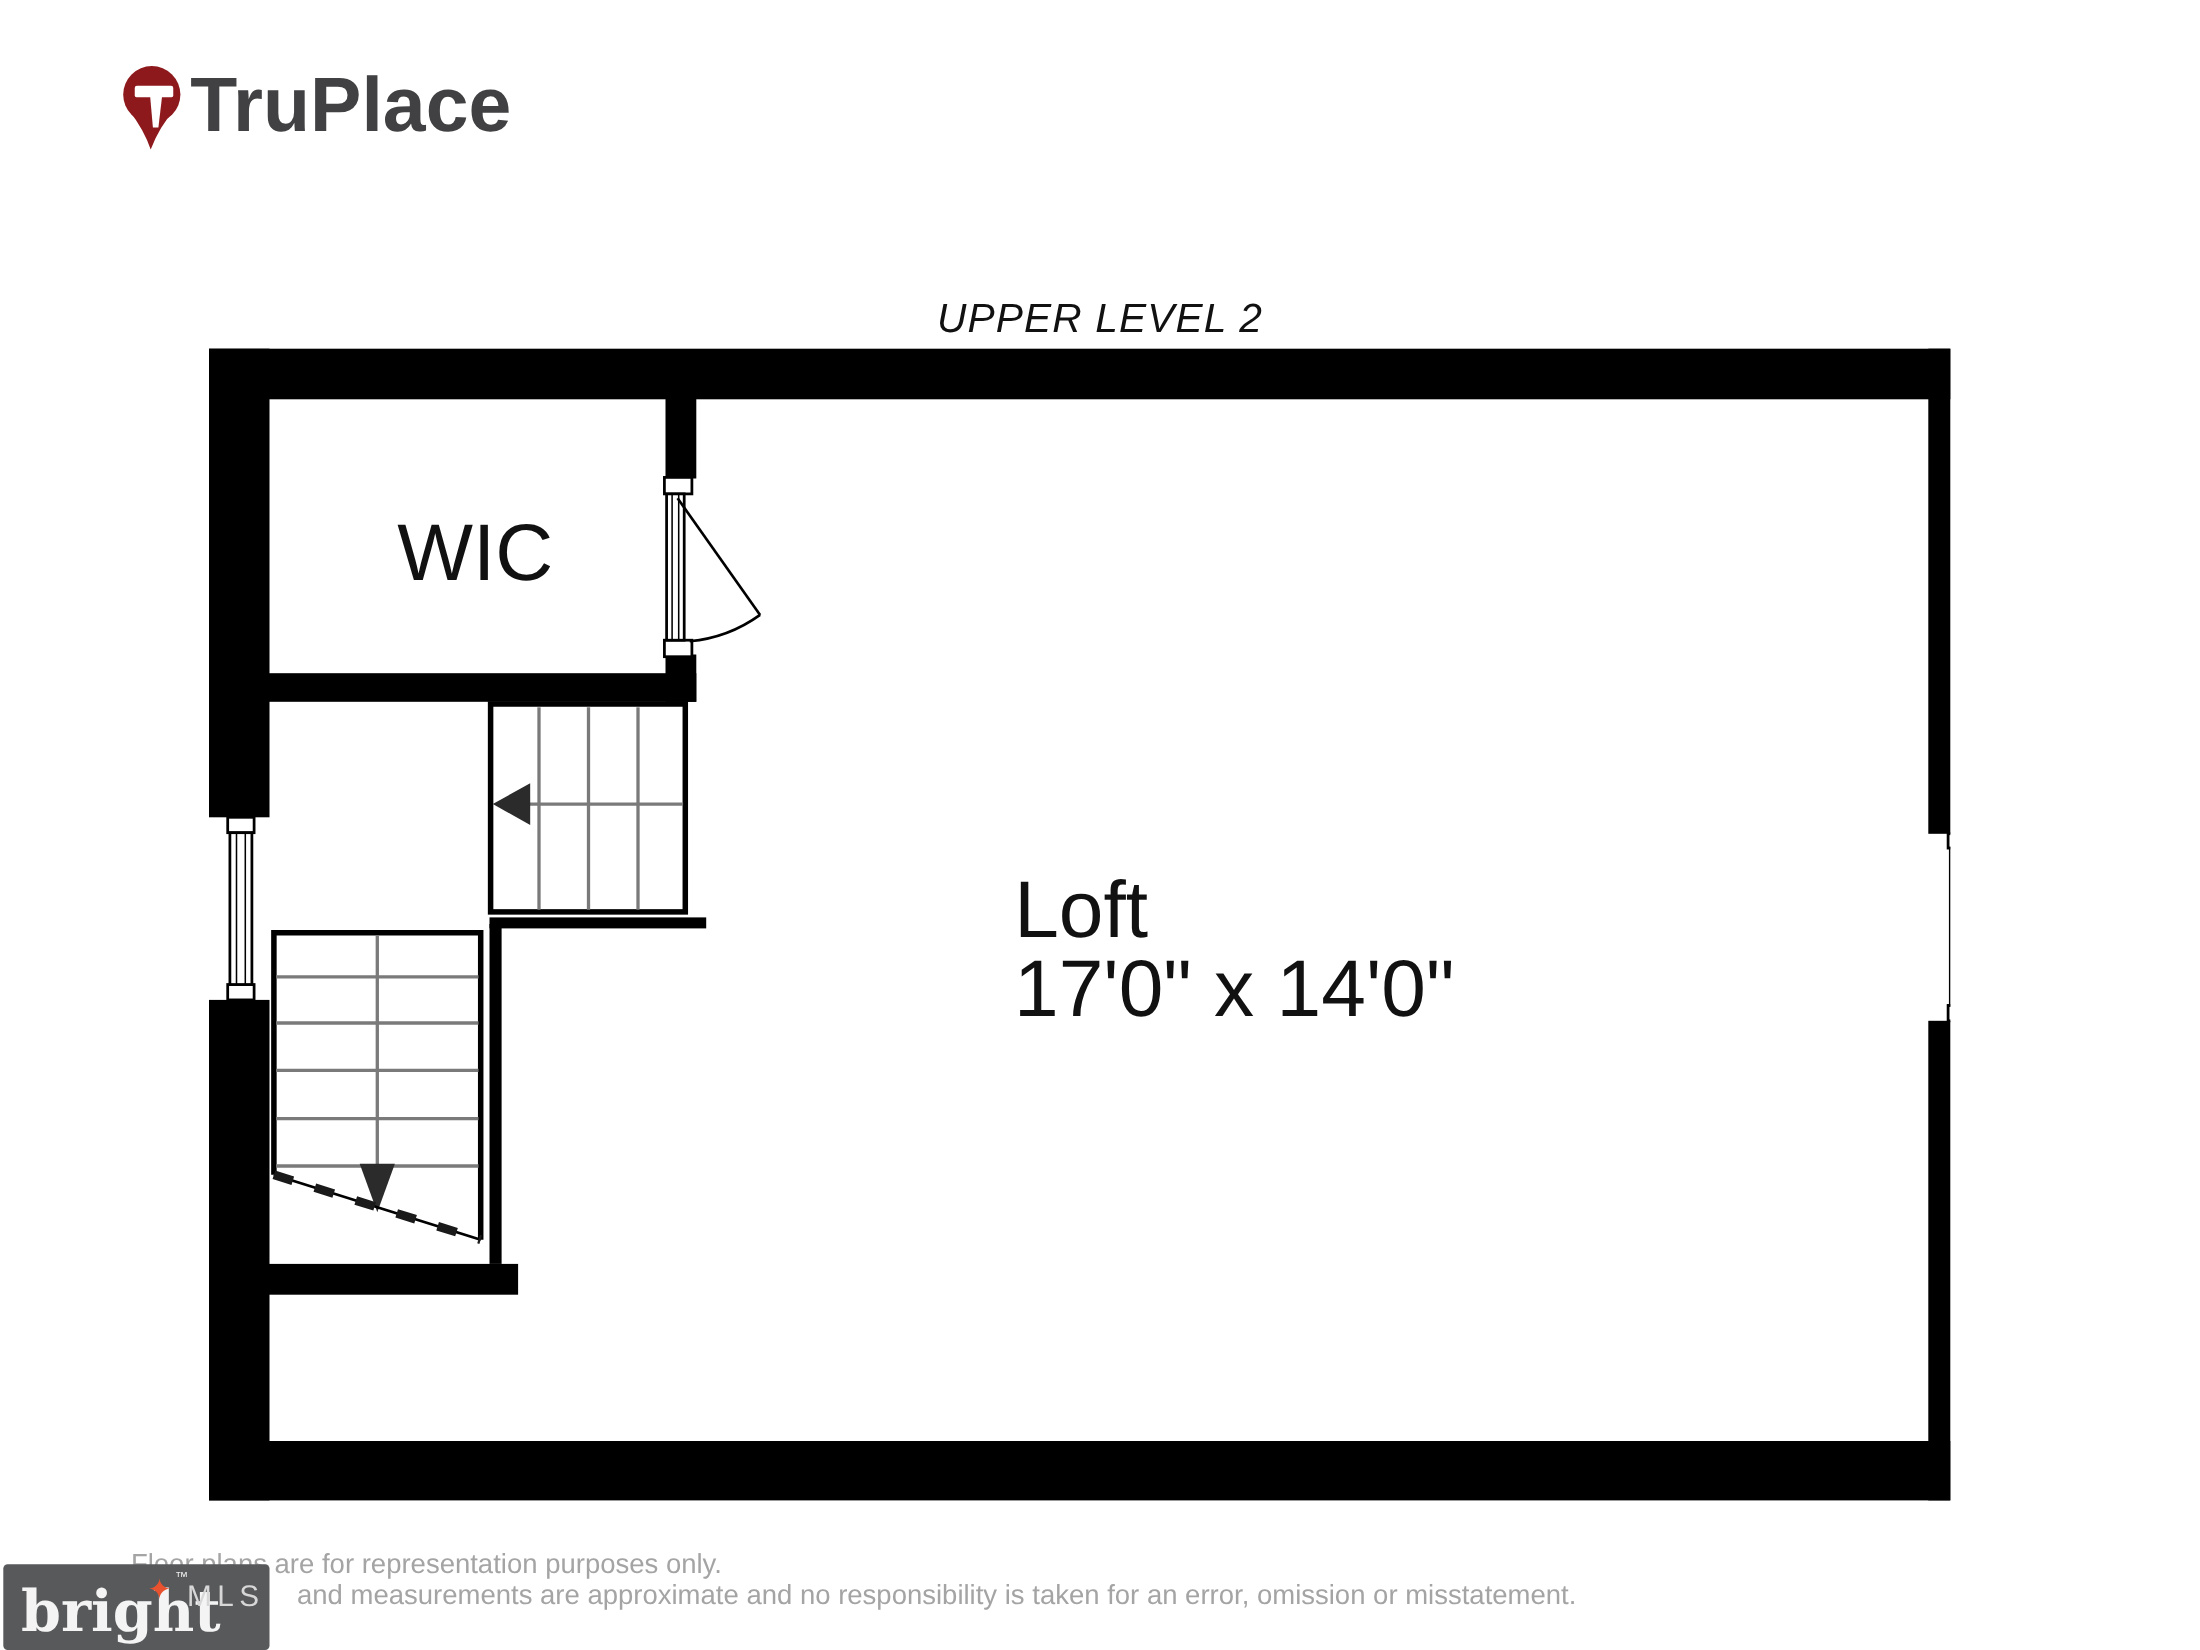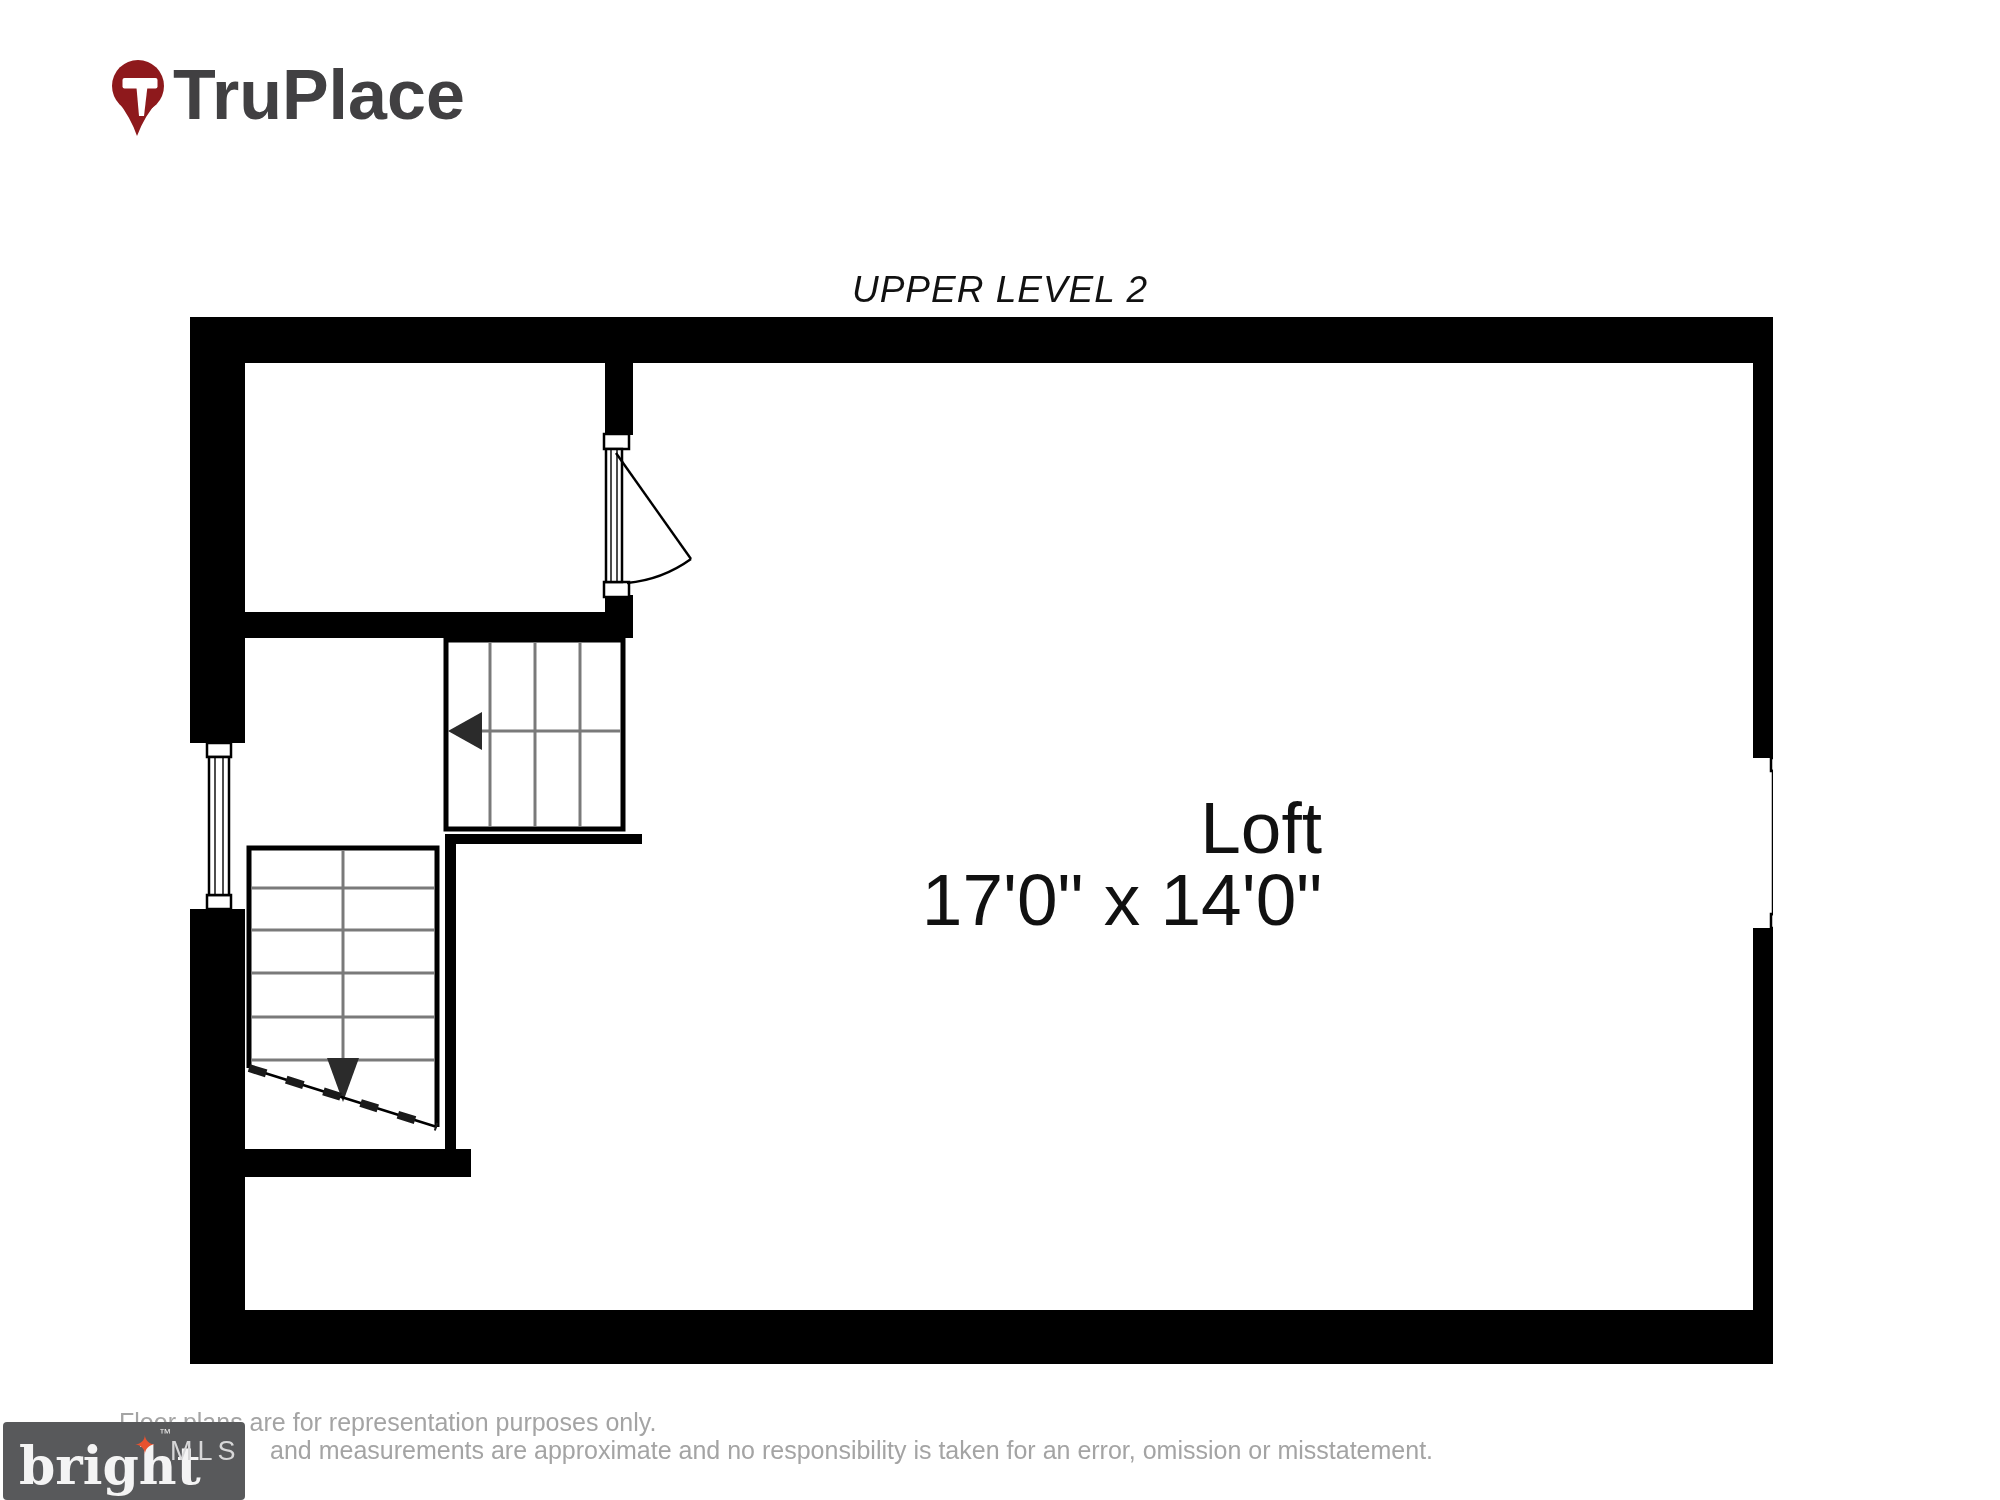"WIC" div { html: none -> <div>WIC</div> }
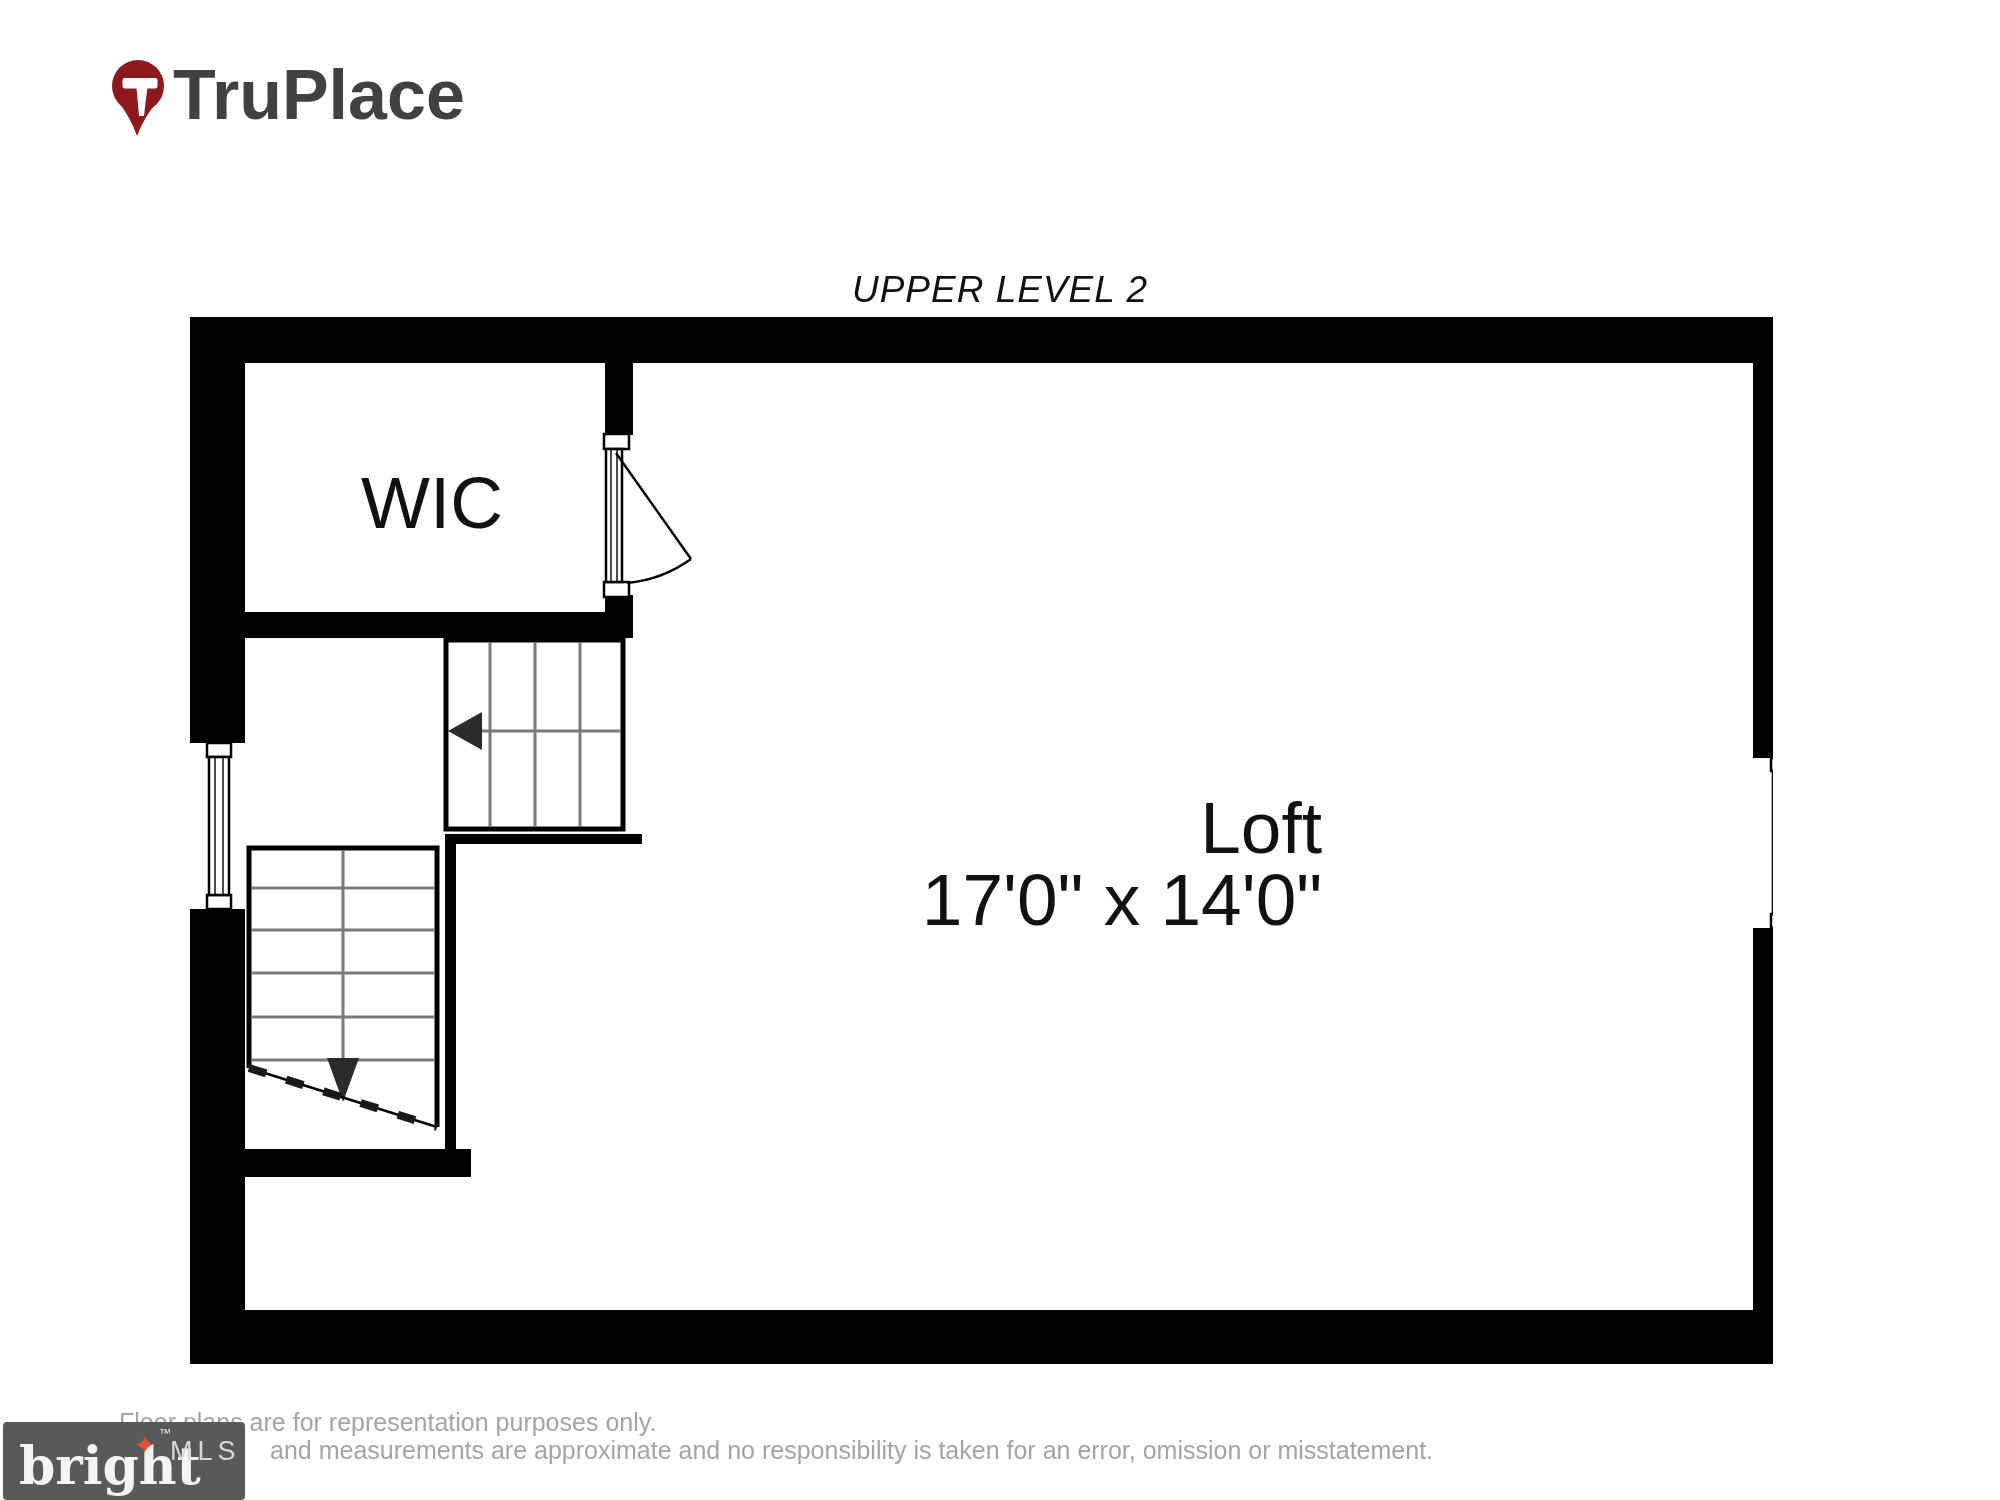"Loft" #loft-label { text-align: right -> left }
